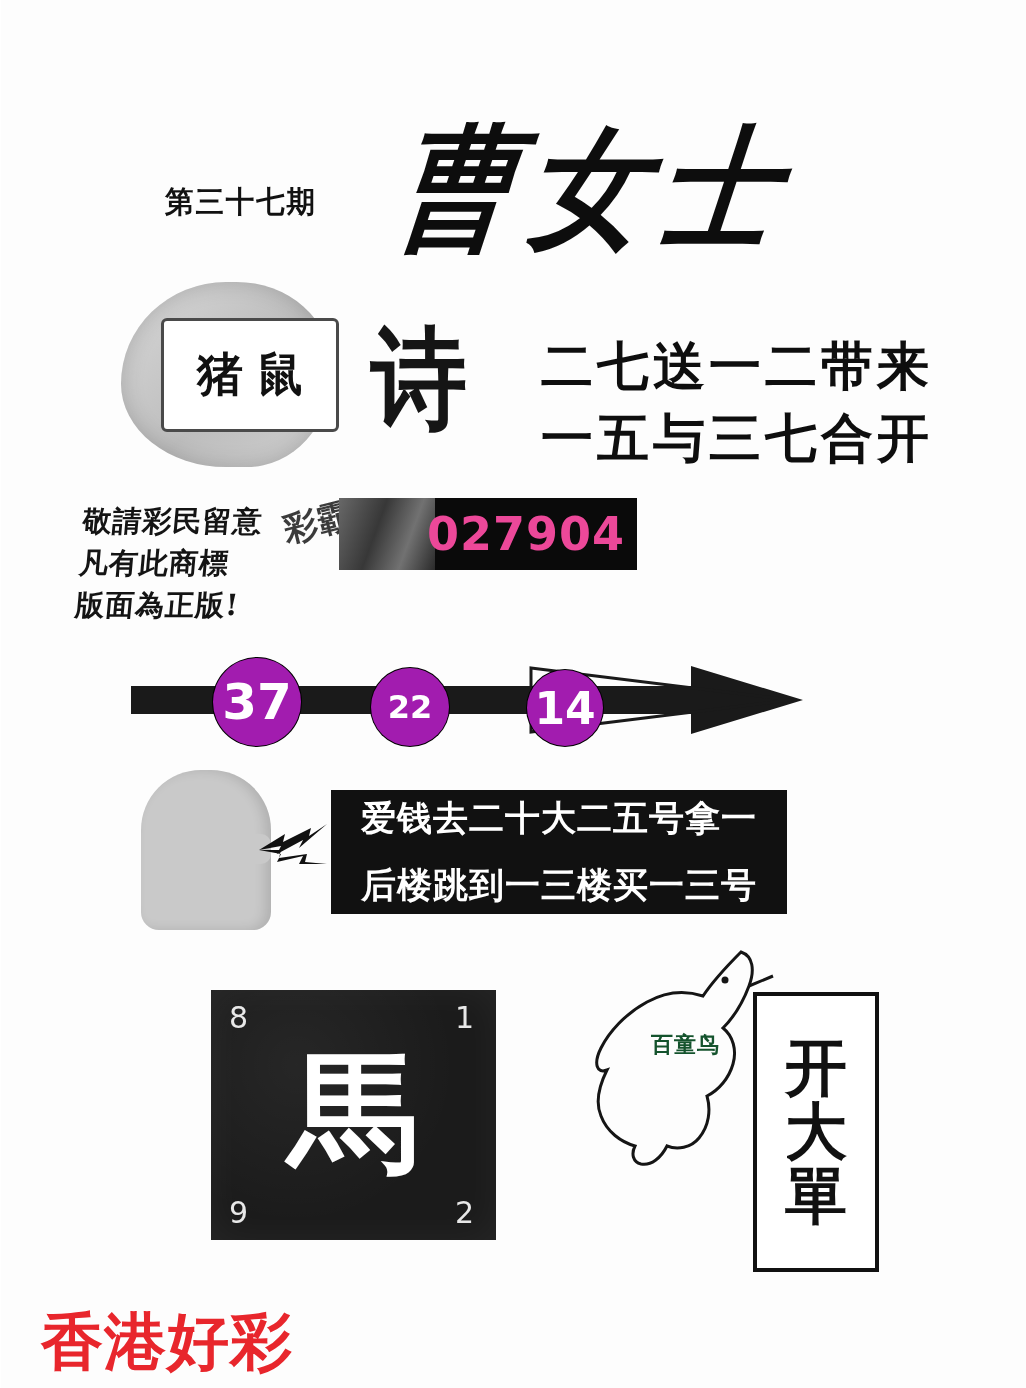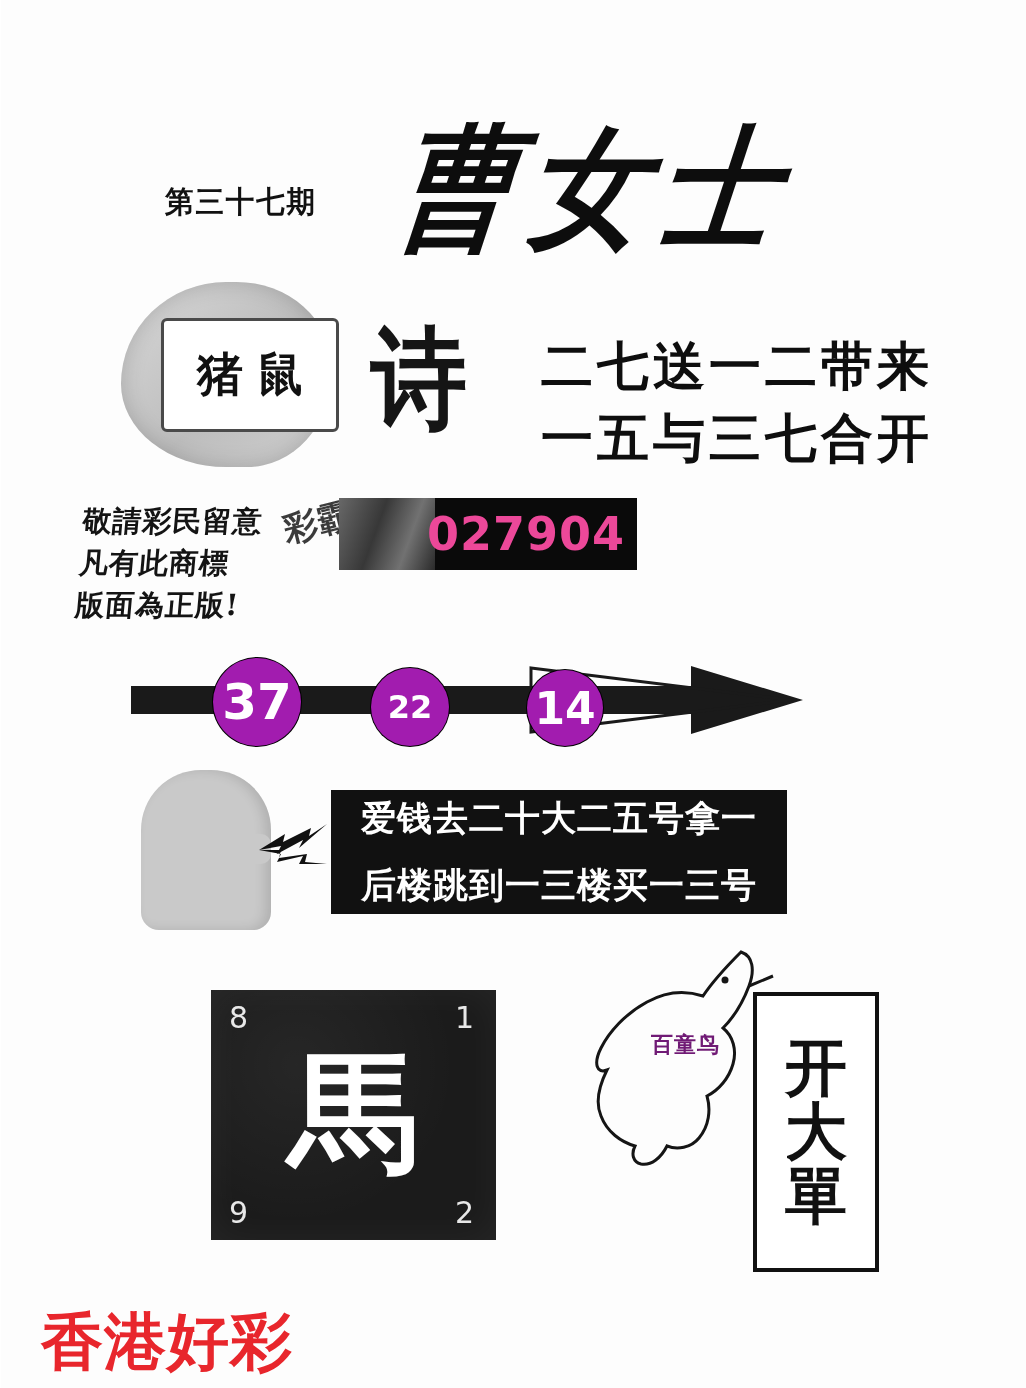"百童鸟" .bird-label { color: #701a75 -> #14532d }
